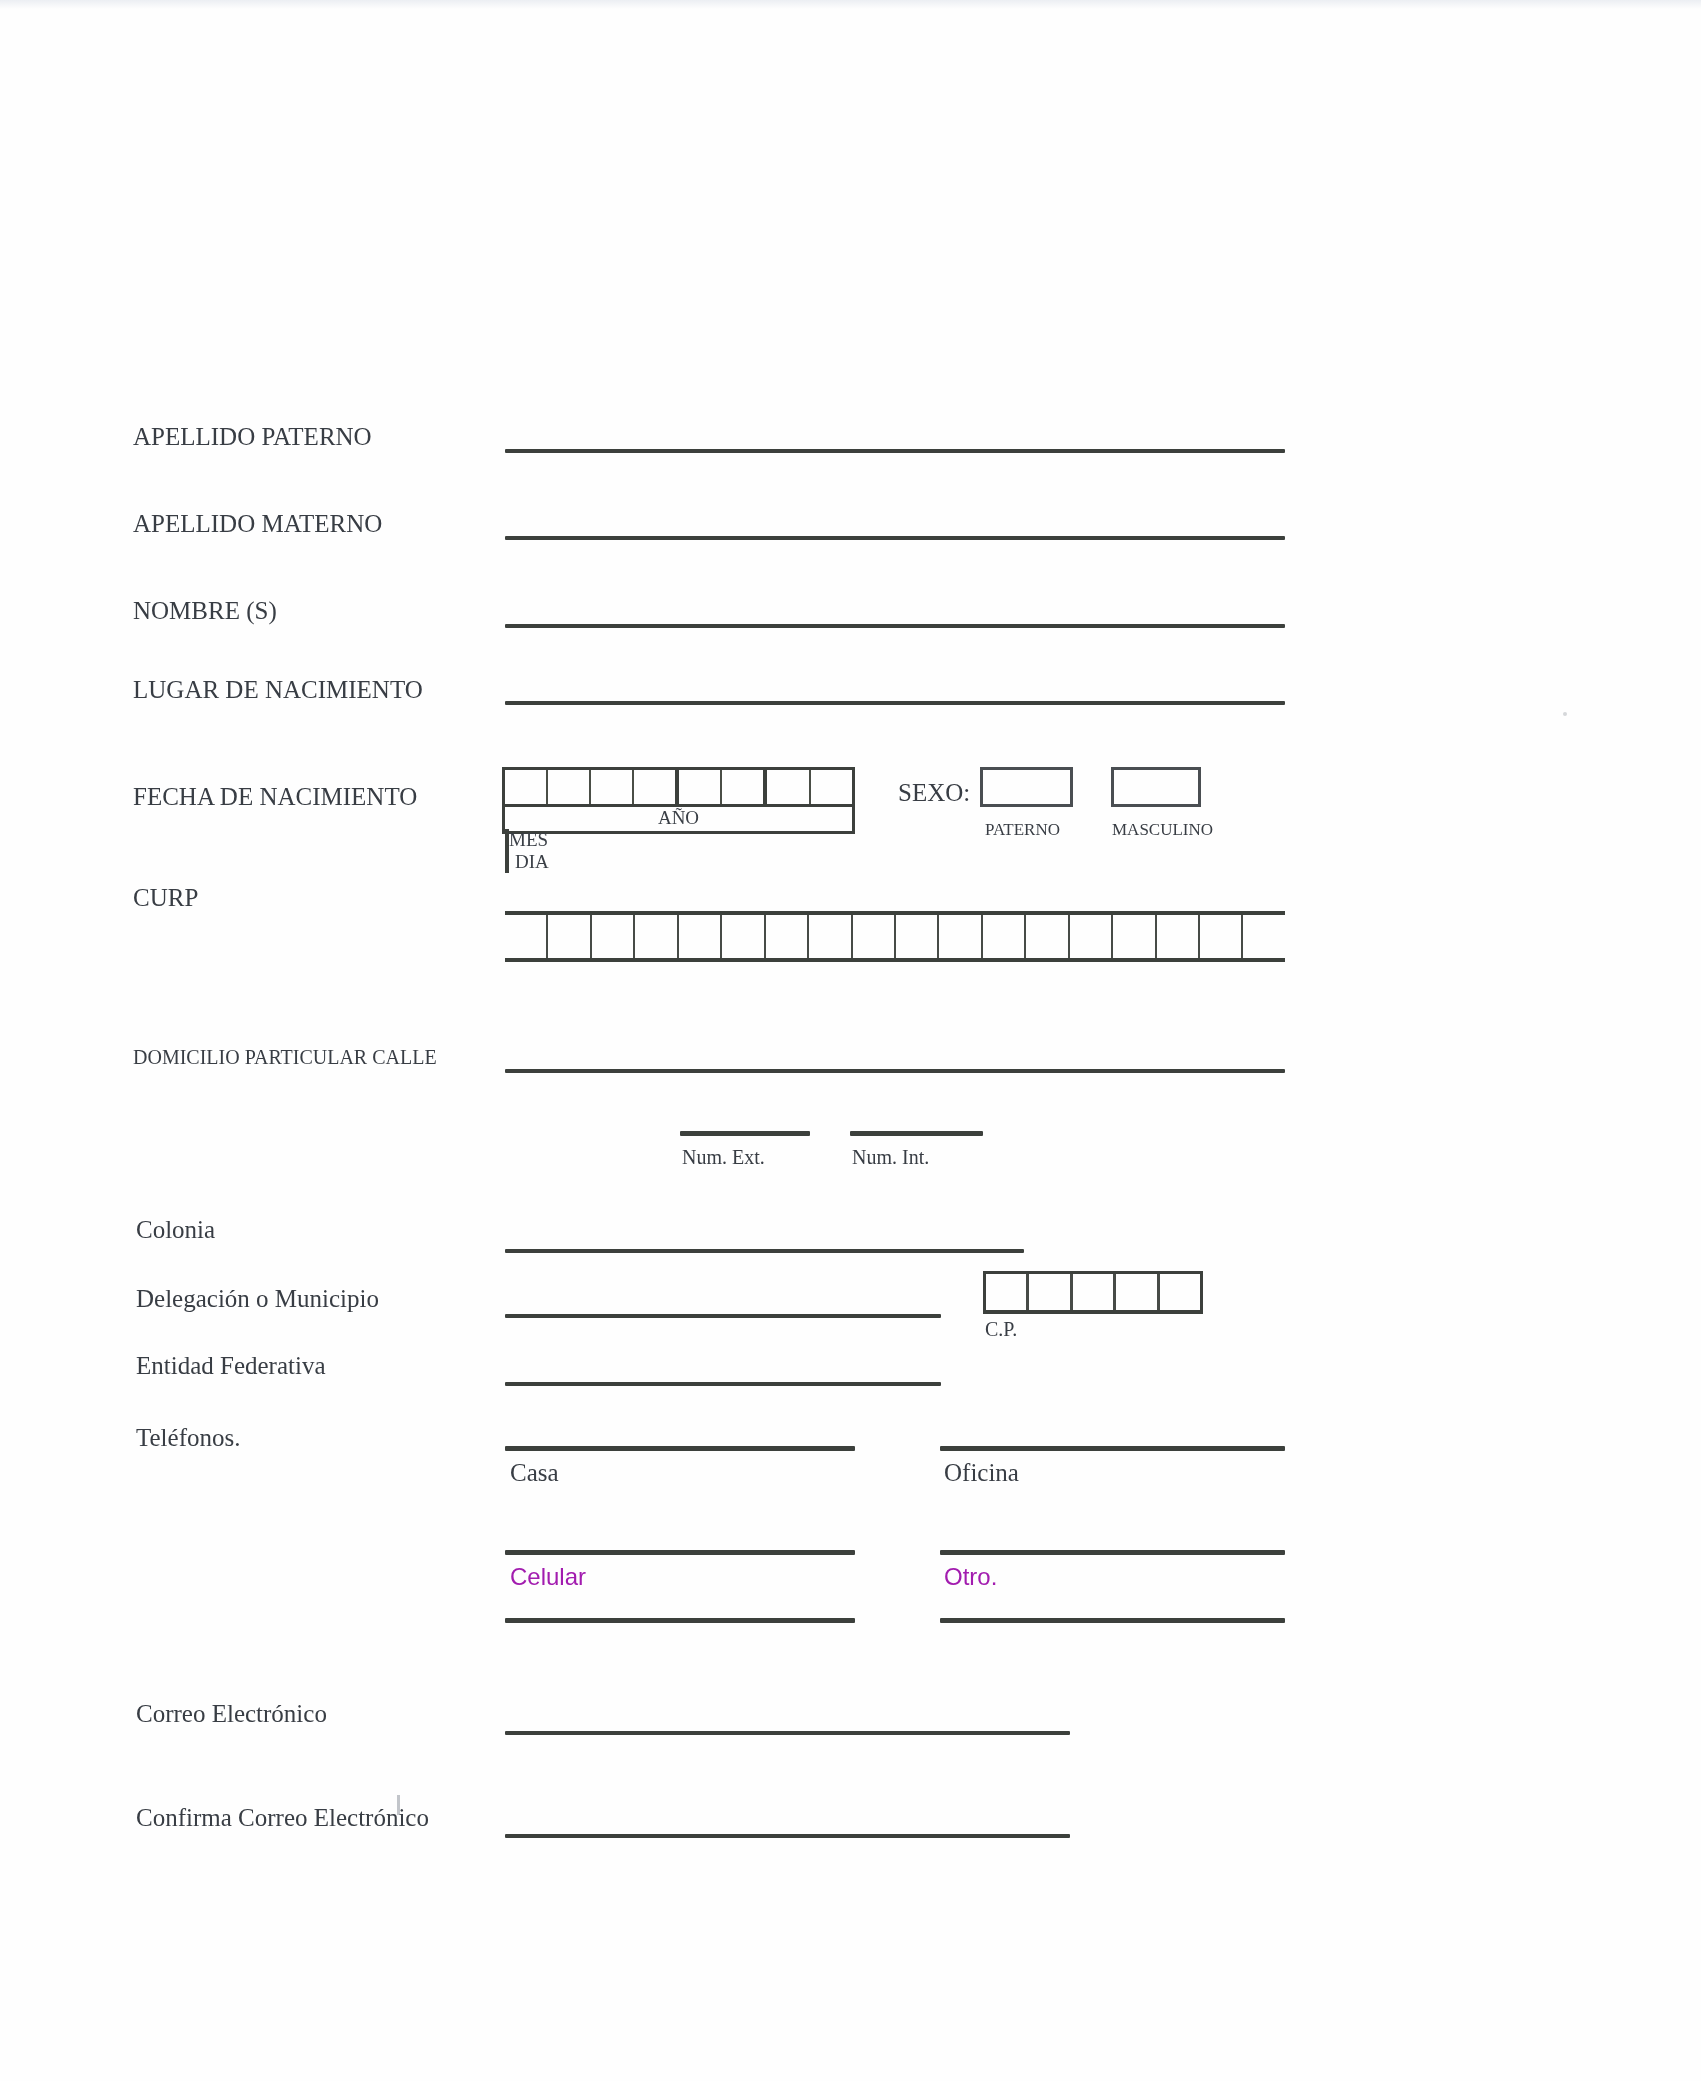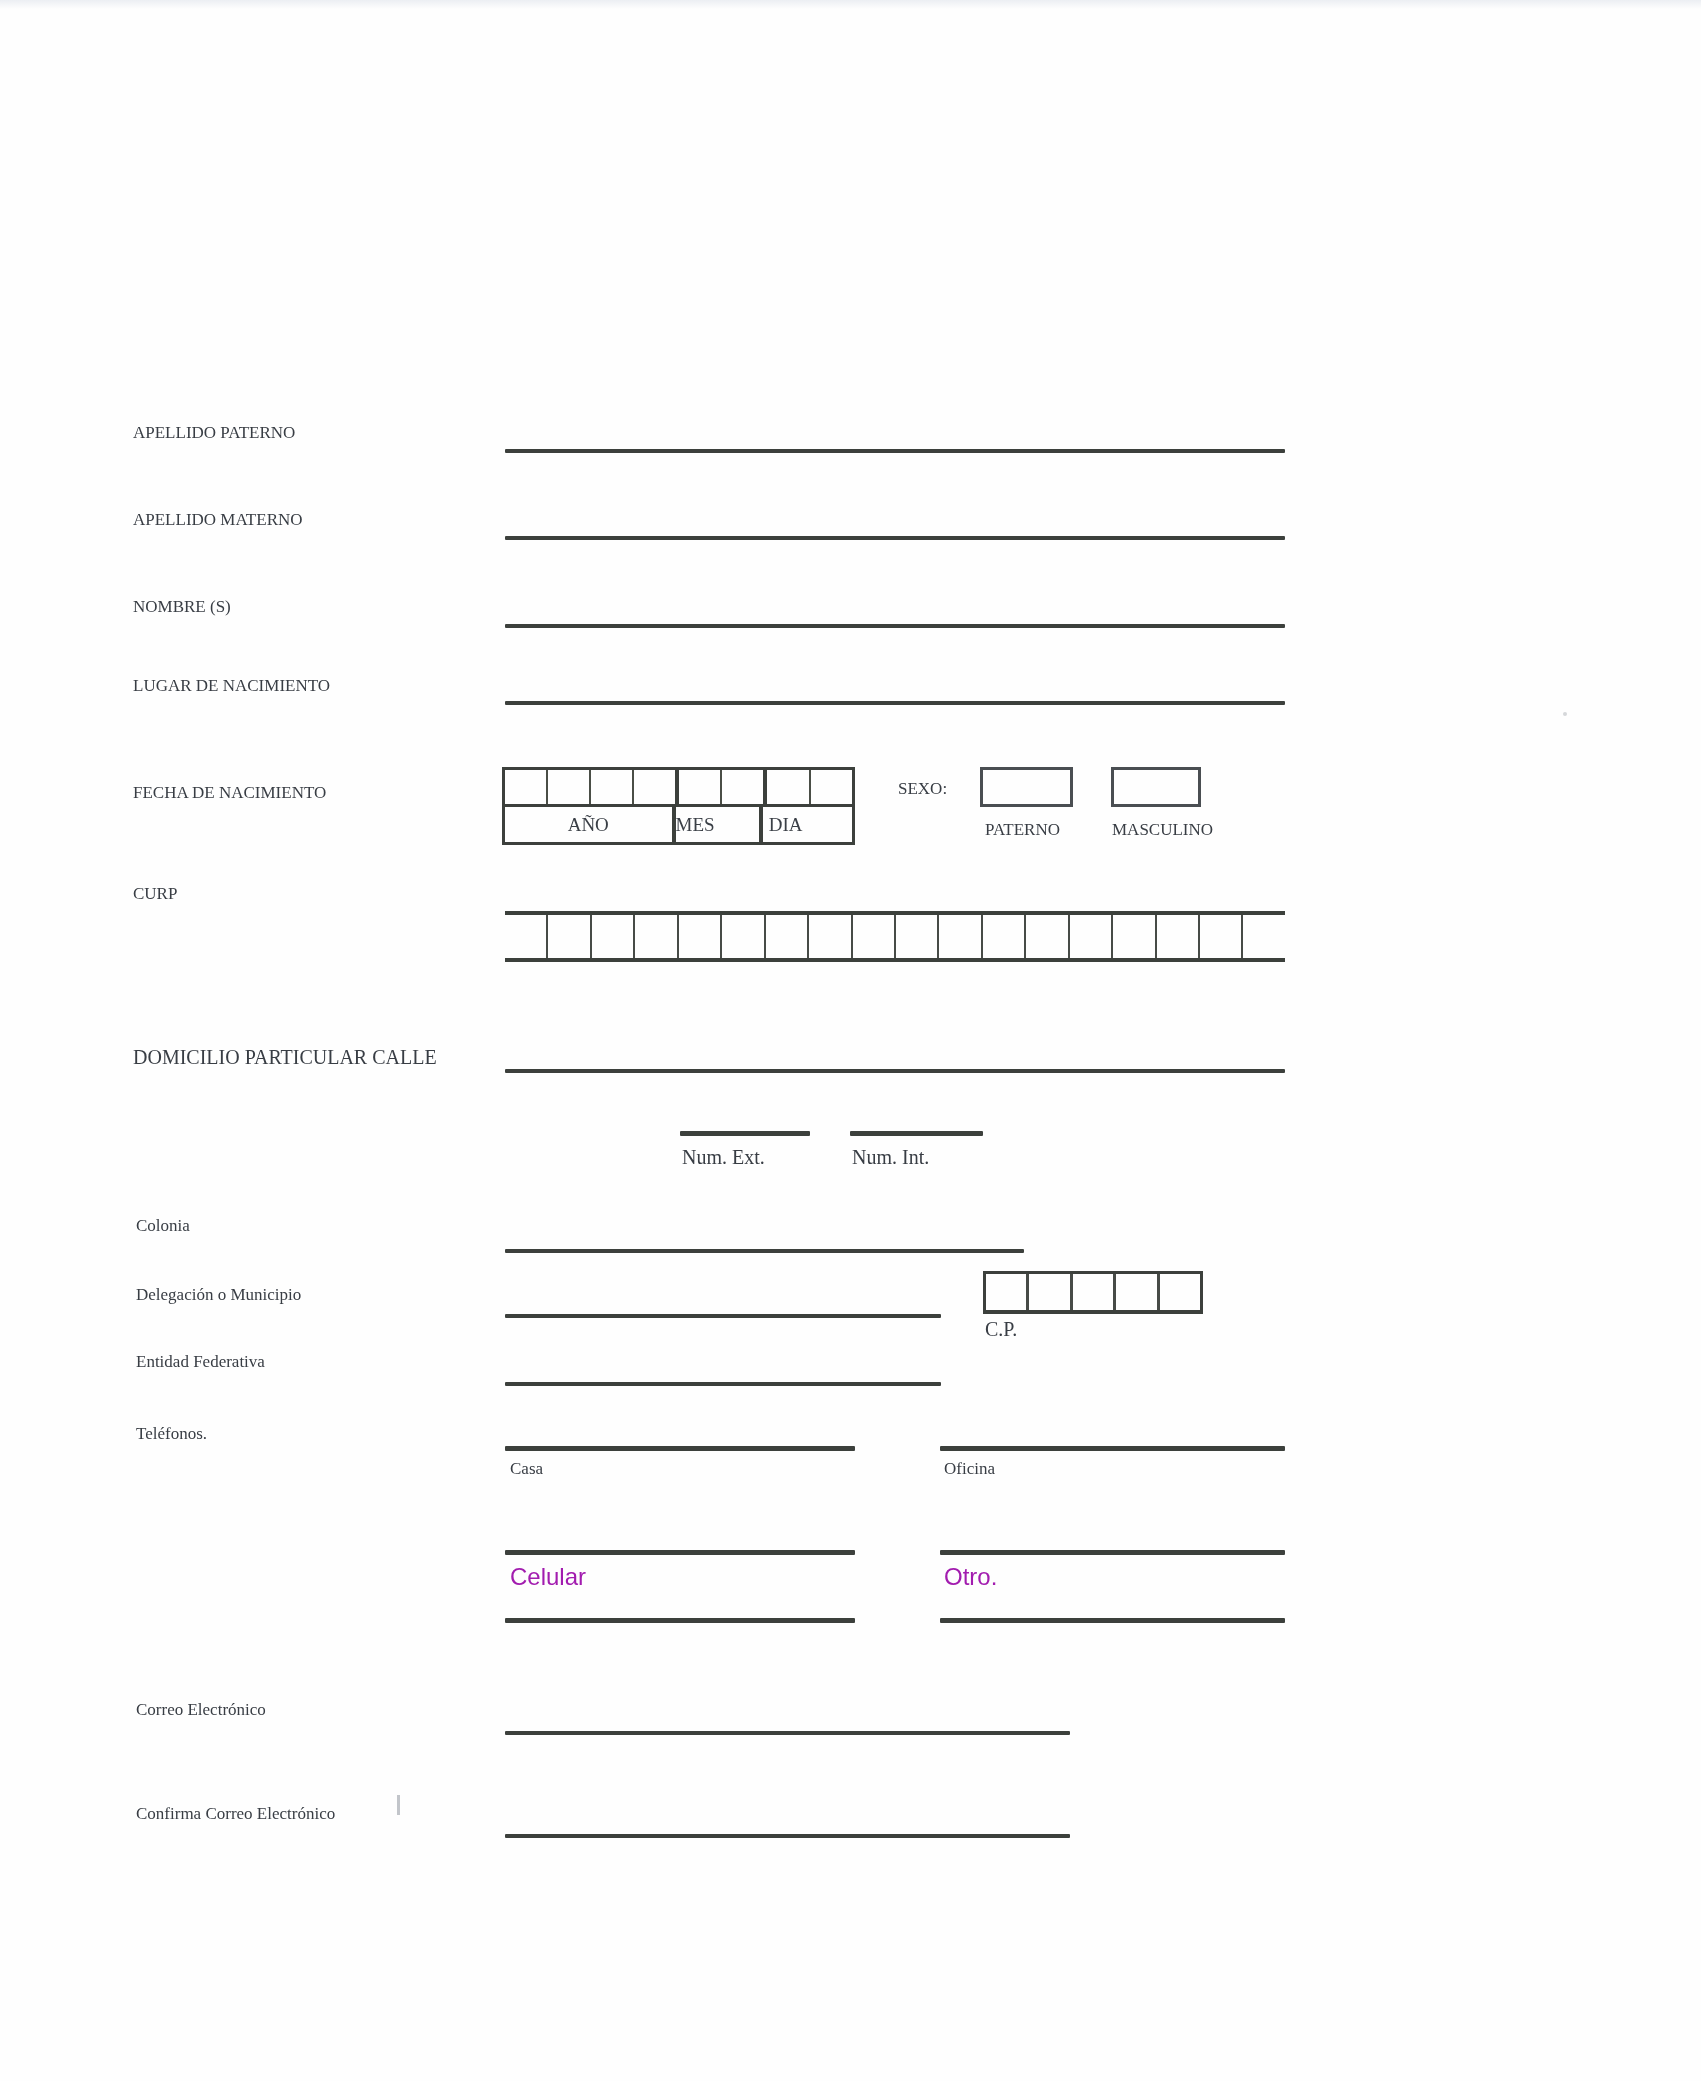"APELLIDO PATERNO" .lbl { font-size: 17px -> 25px }
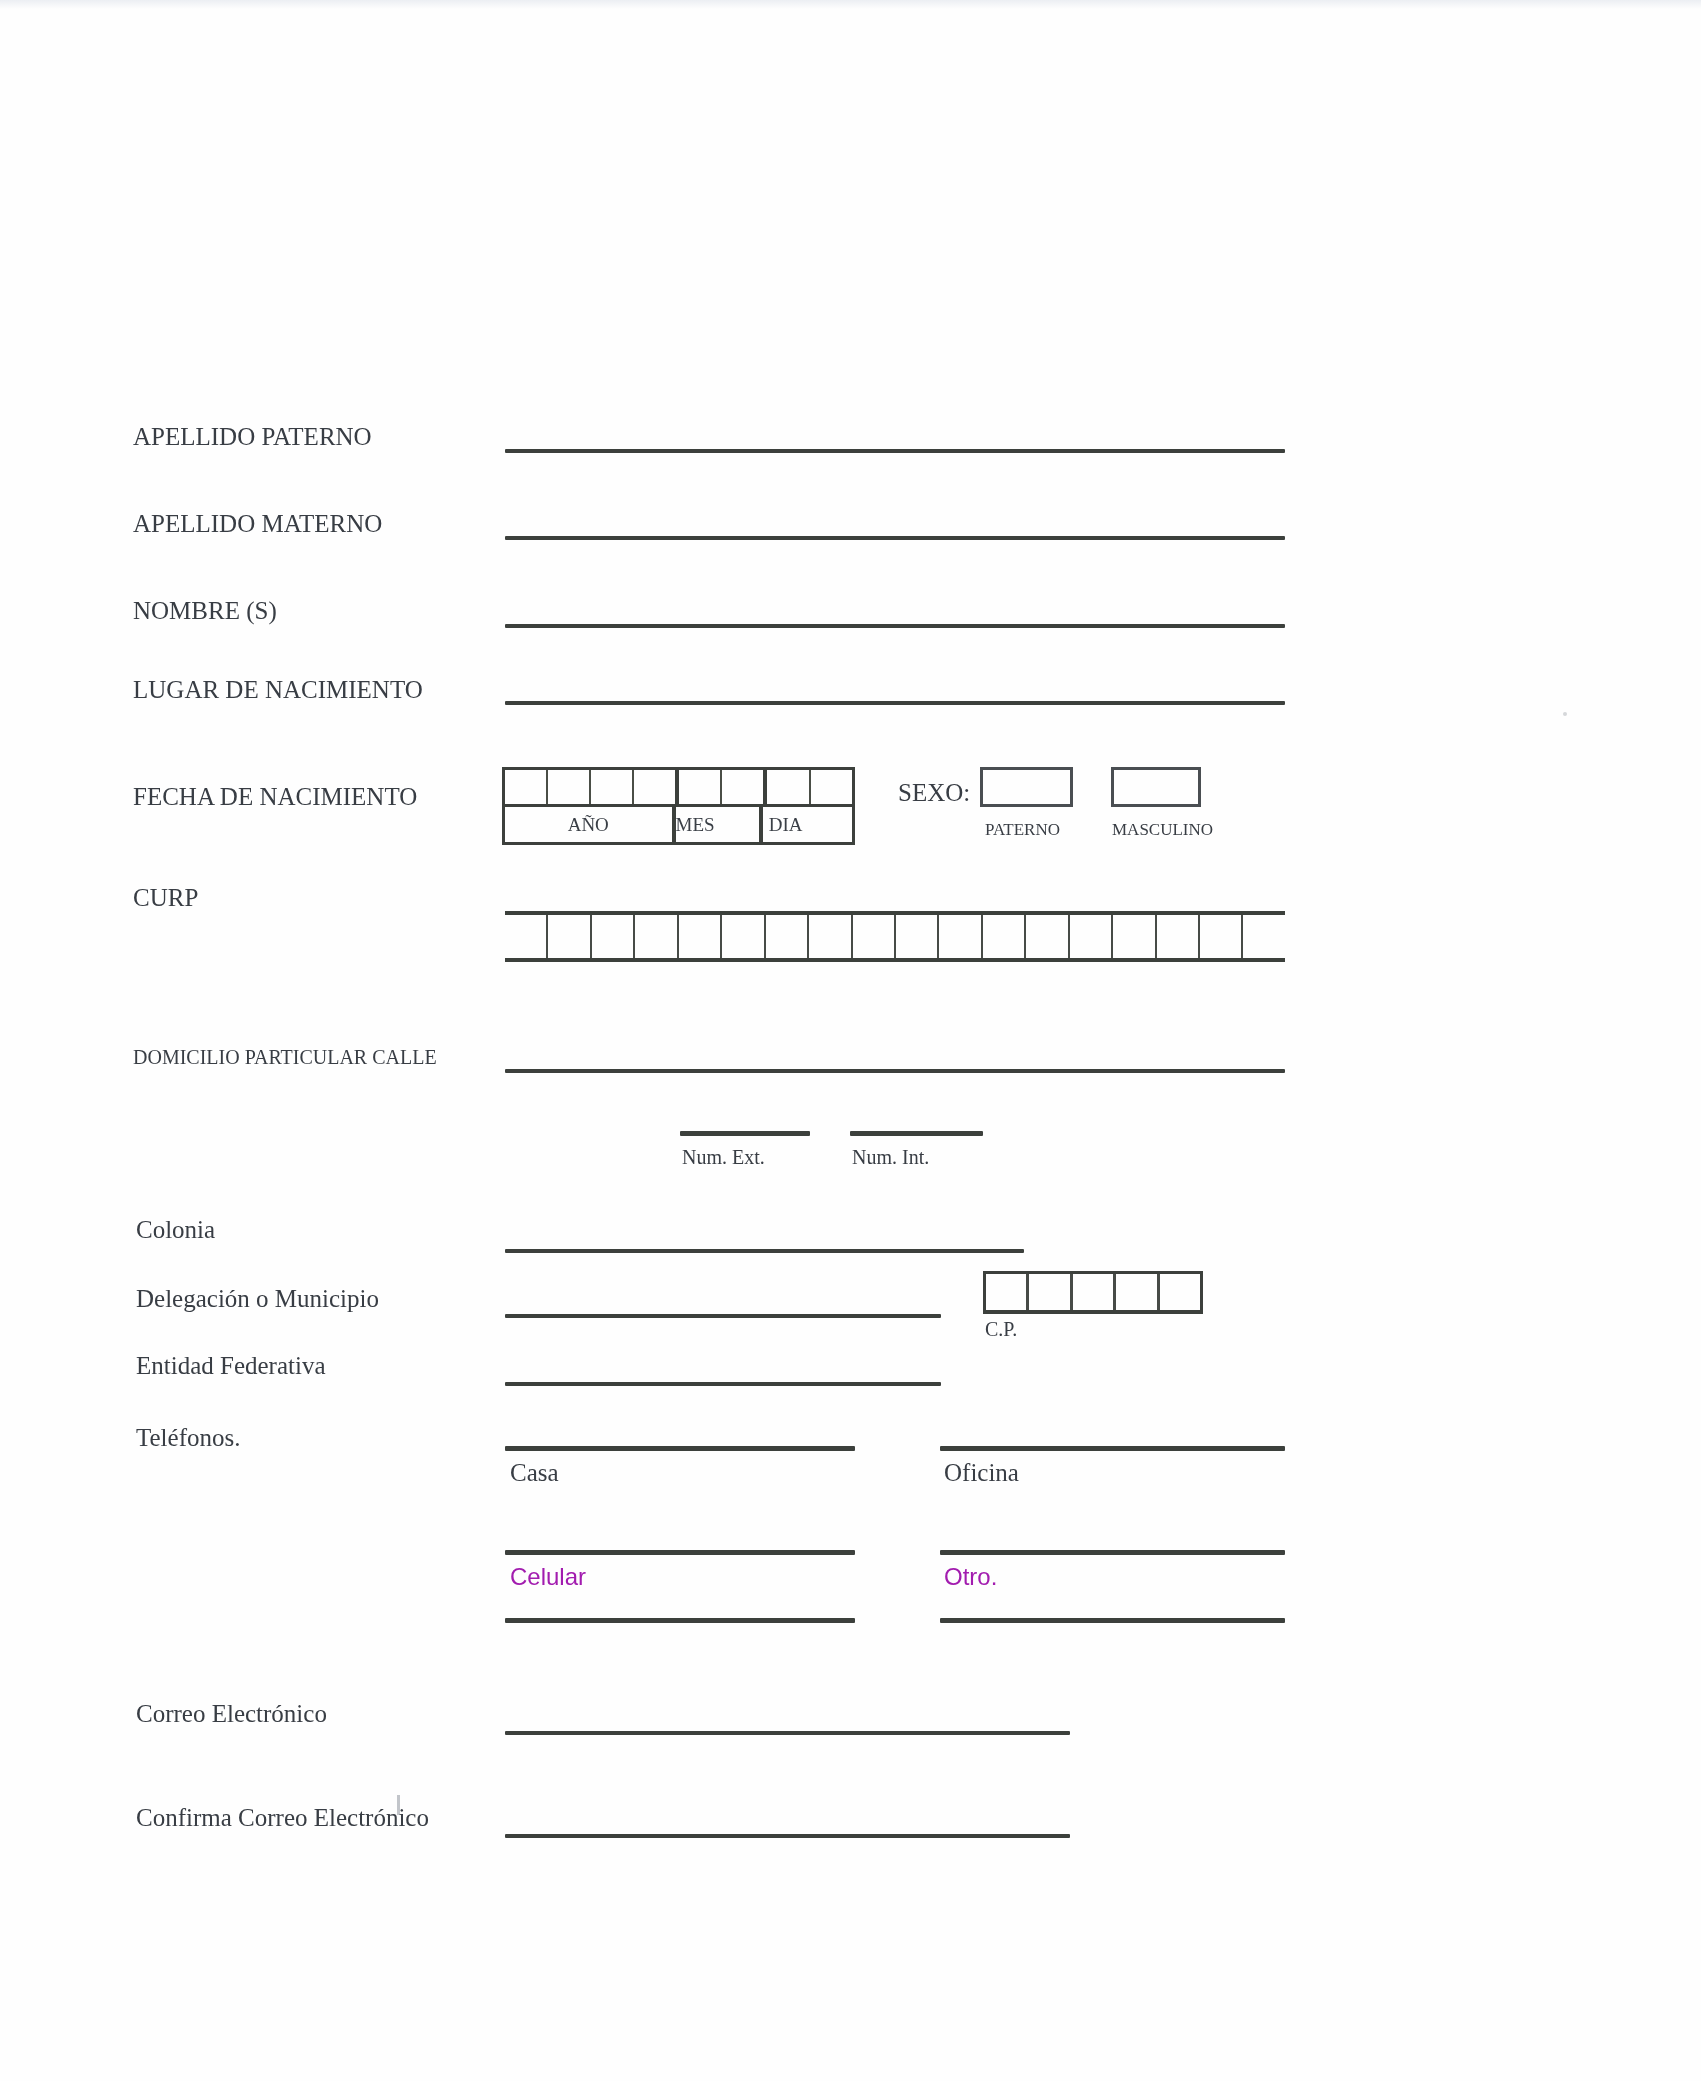"AÑO" .dg-bottom { flex-direction: none -> column; height: 35px -> 24px }
